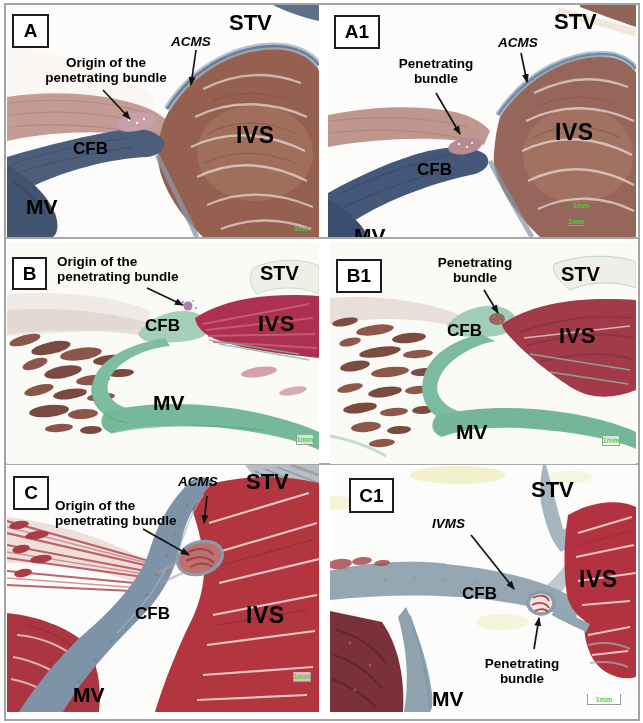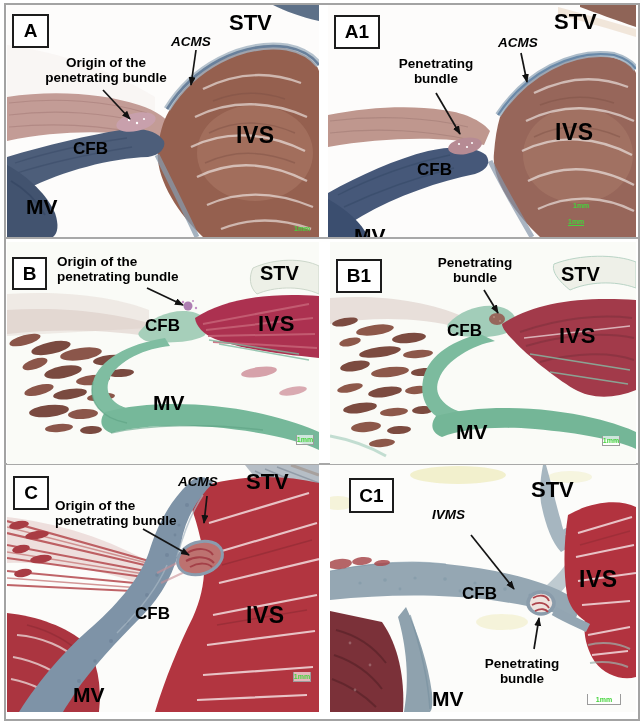"IVMS" div.lbl { top: 42px -> 51px }
